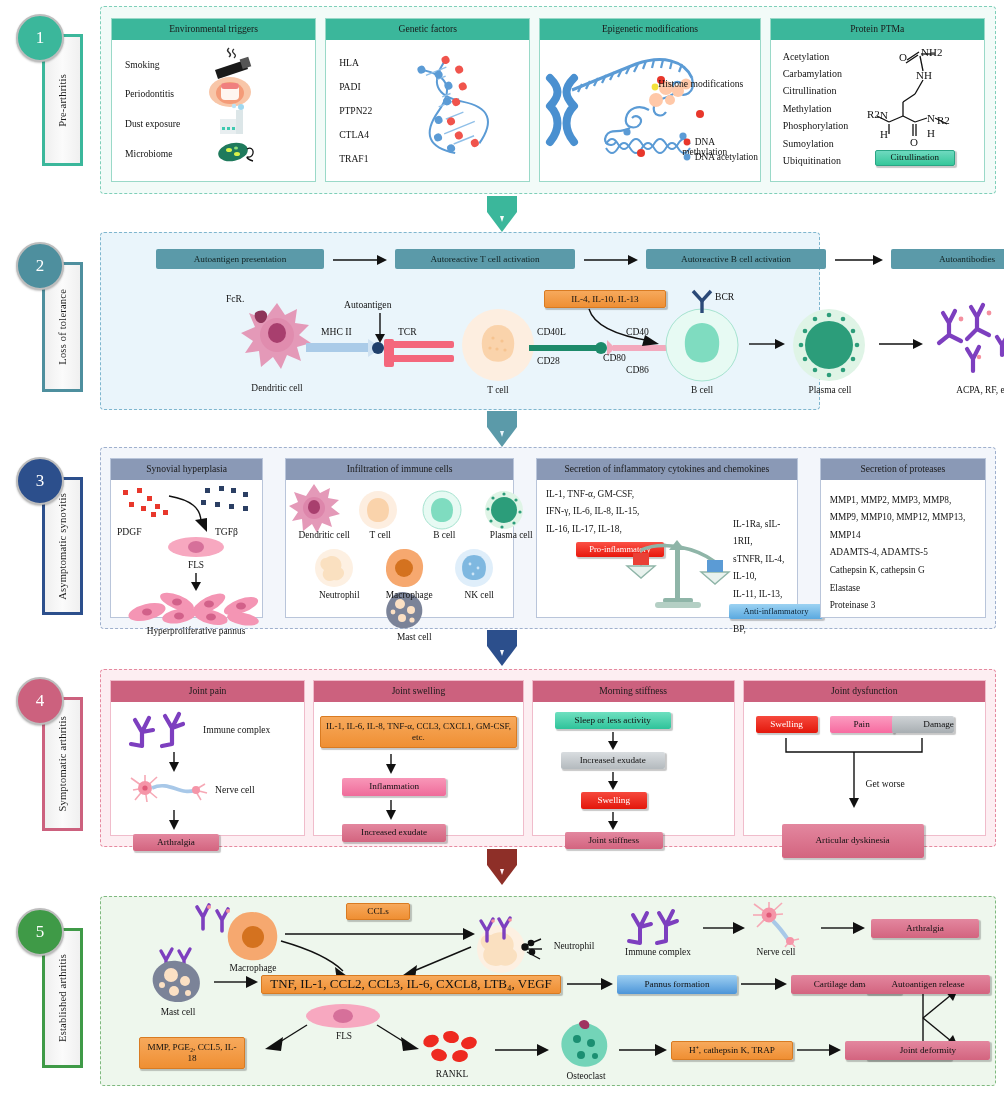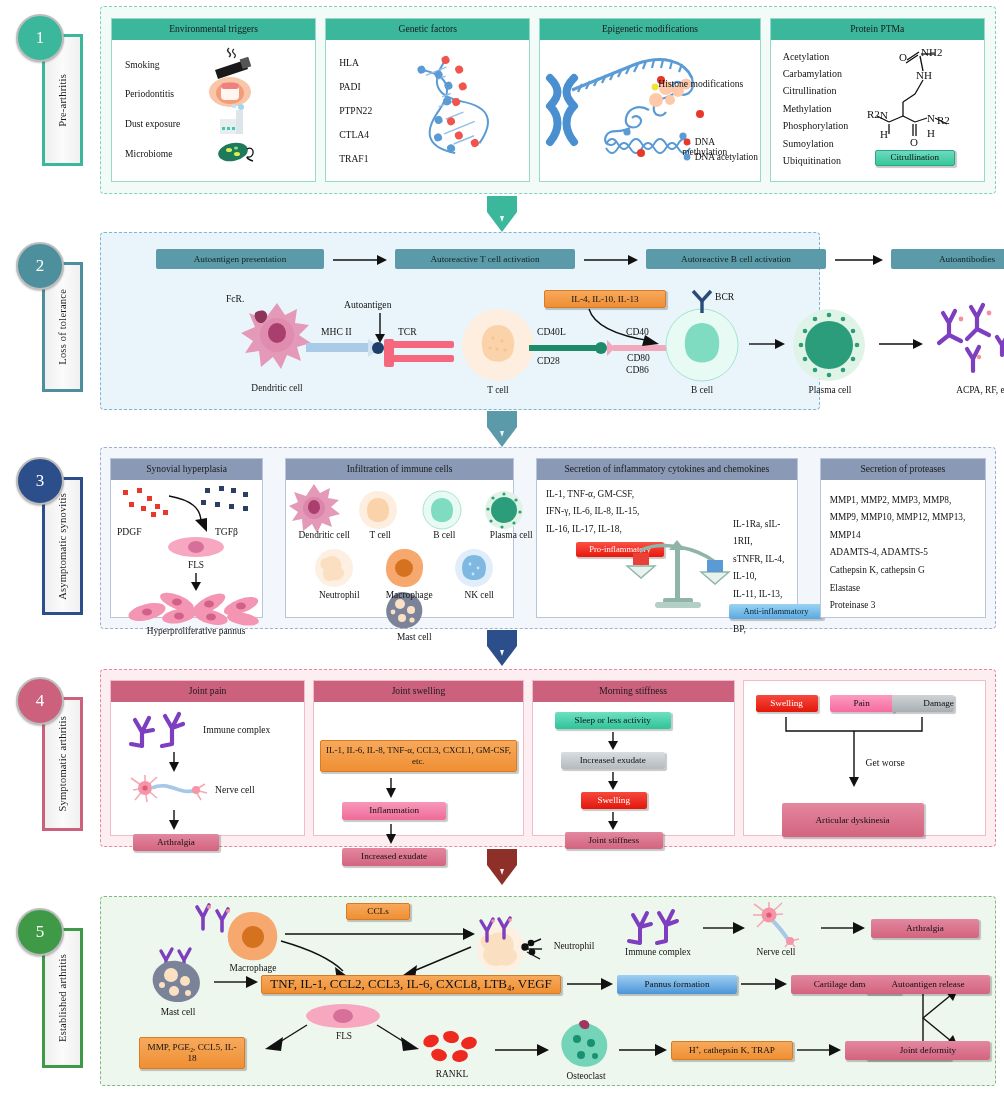"CD80" div.lbl { left: 526px -> 502px }
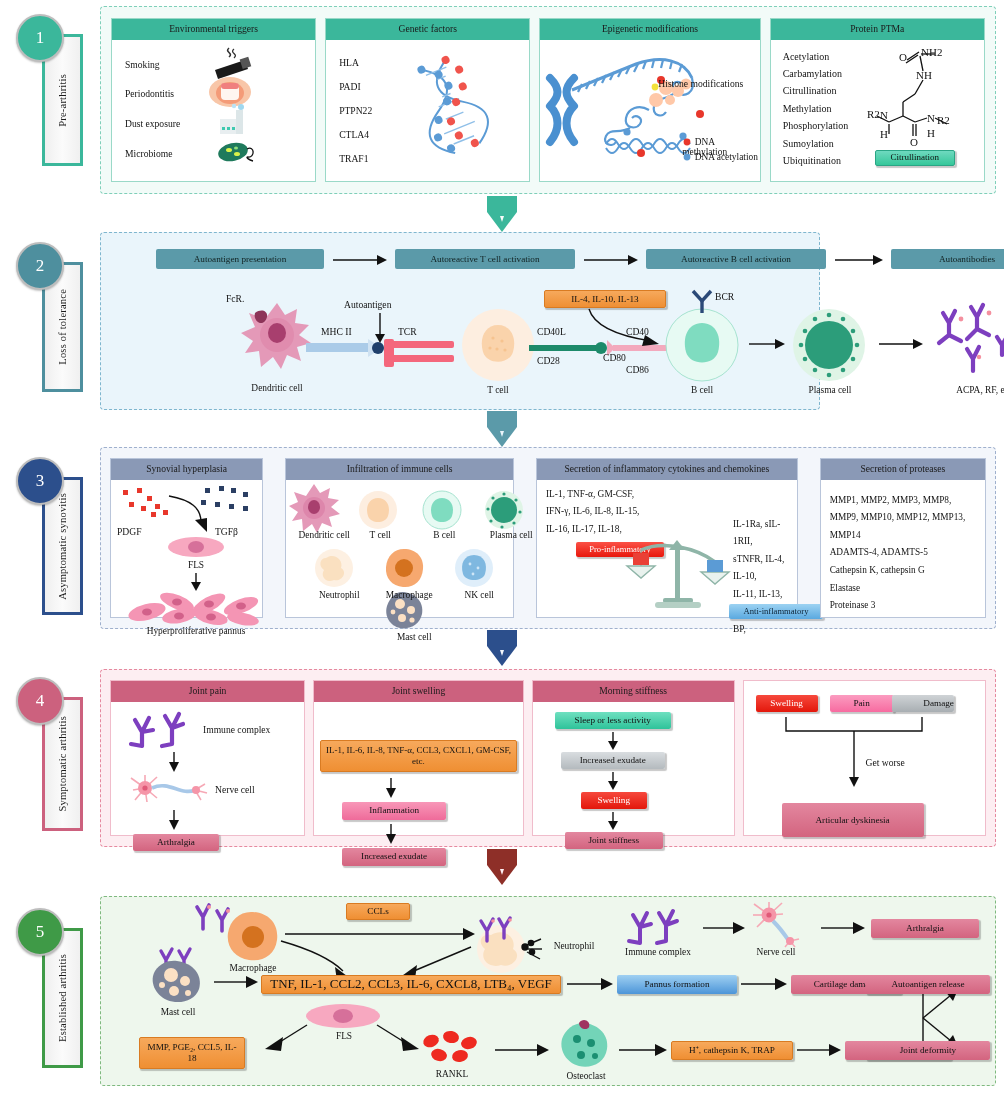"Joint swelling" div.card { gap: 24px -> none }
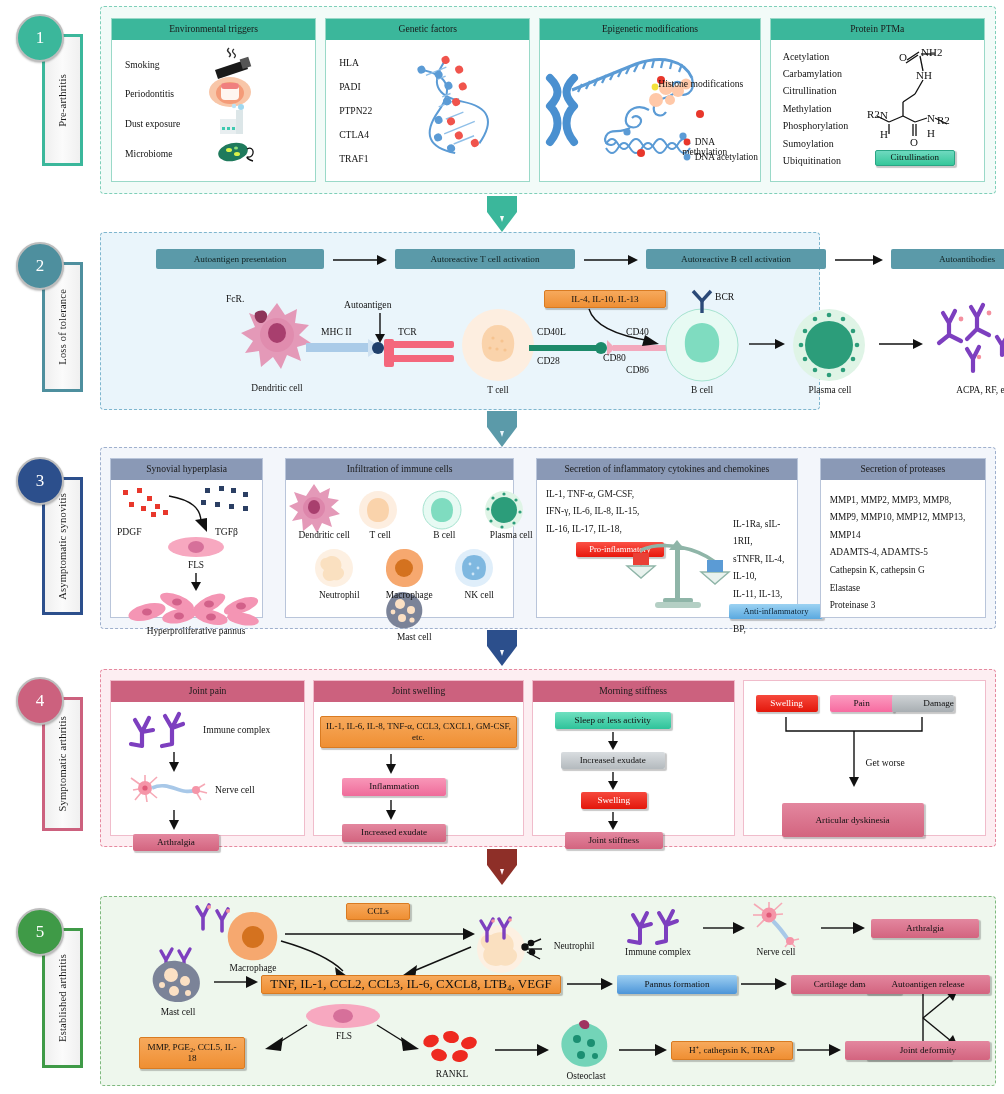"Joint dysfunction" div.card-hd { html: none -> <div>Joint dysfunction</div> }
